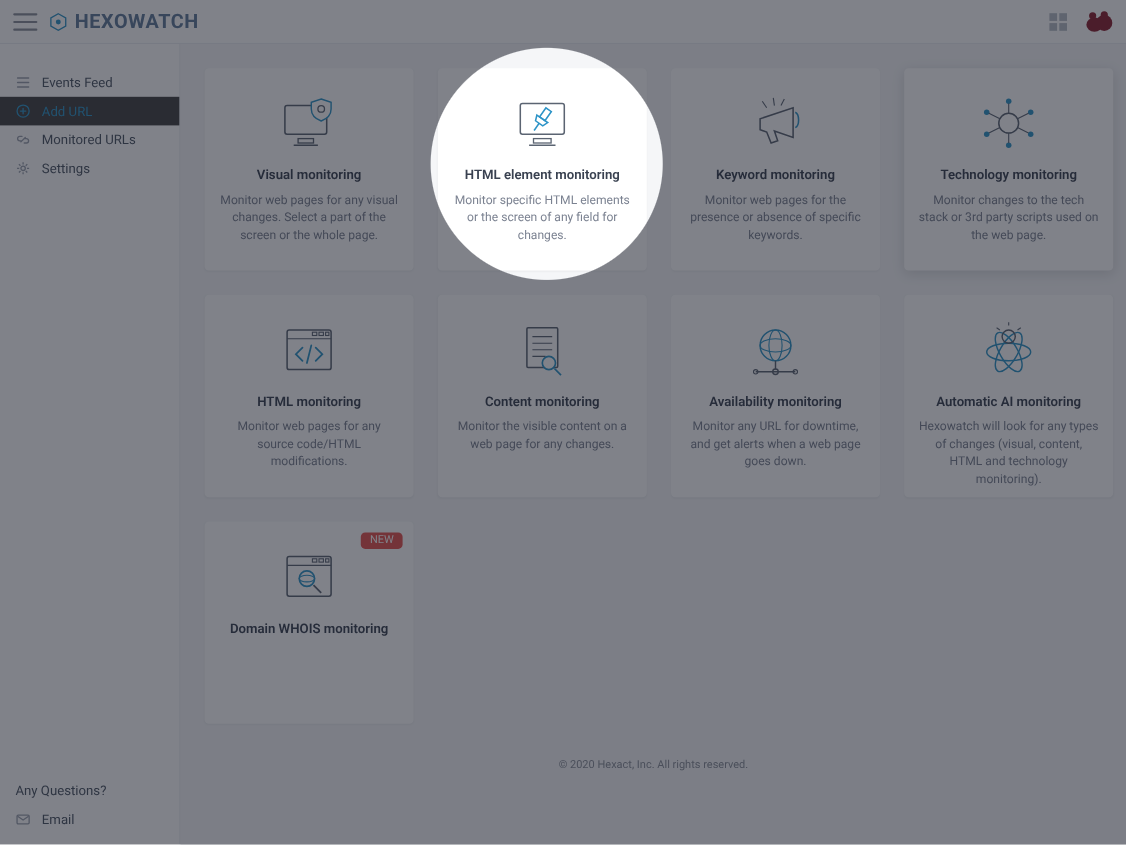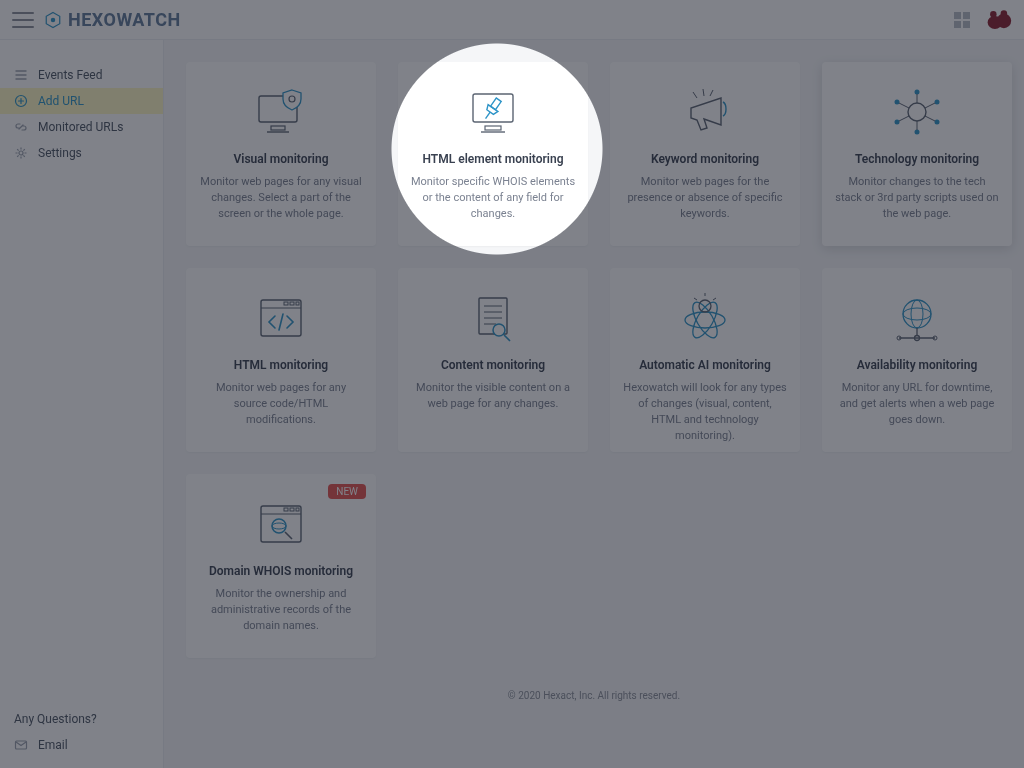"Add URL" .side-item.active { background: #fef9c3 -> #404040 }
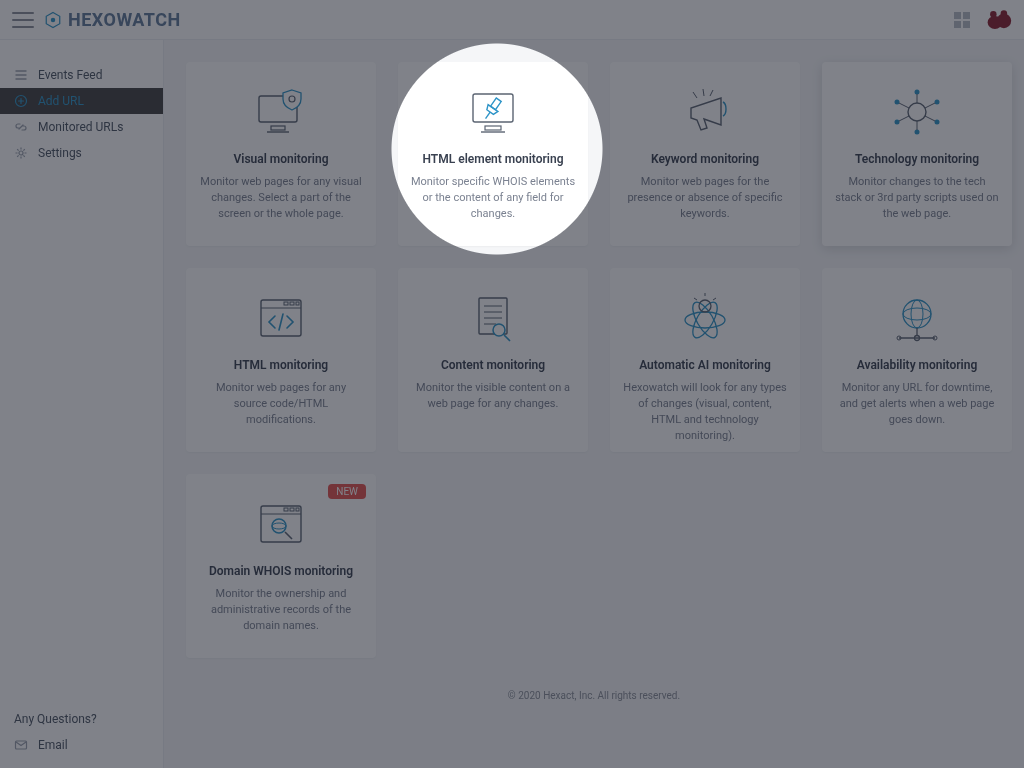"Monitor specific WHOIS elements or" div.card-desc { text: WHOIS elements or the content -> HTML elements or the screen }
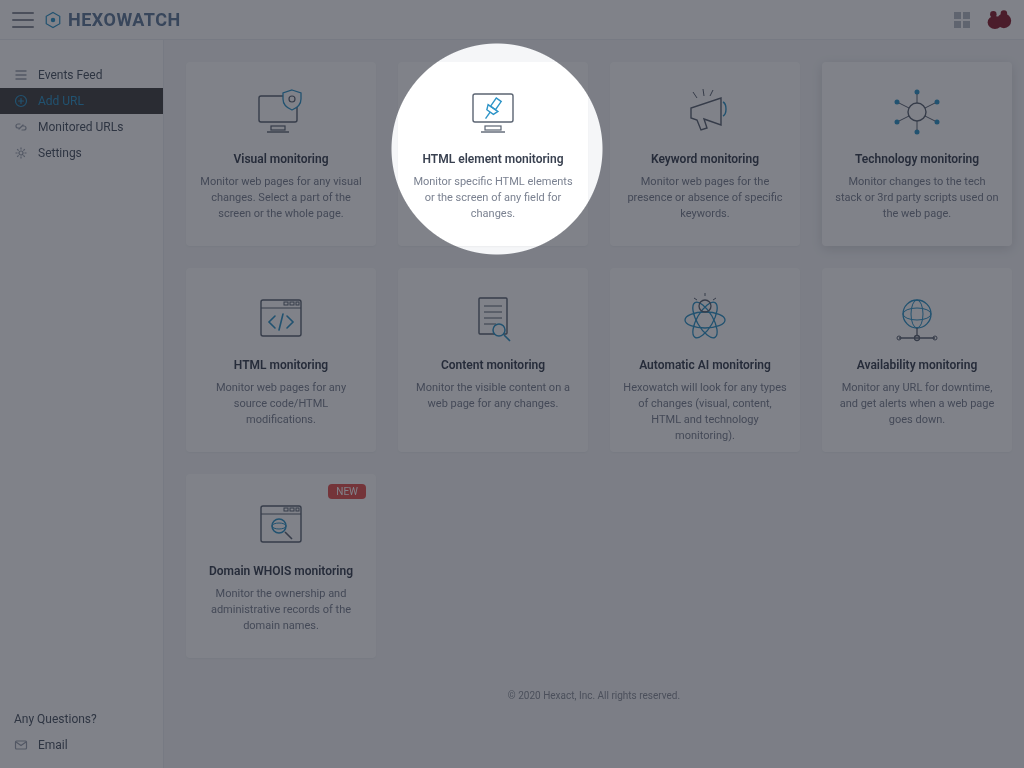"Automatic AI monitoring" div.card { order: before "Availability monitoring" -> after "Availability monitoring" }
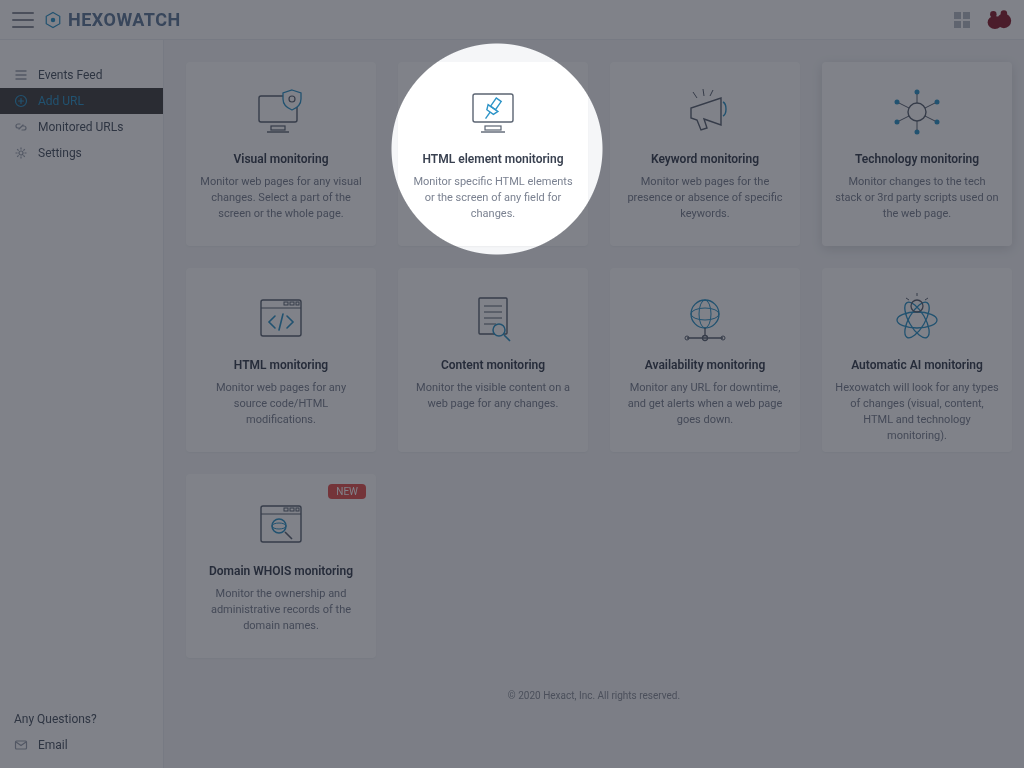"Monitor the ownership and administrative" div.card-desc { html: <div>Monitor the ownership and administrative records of the domain names.</div> -> none }
